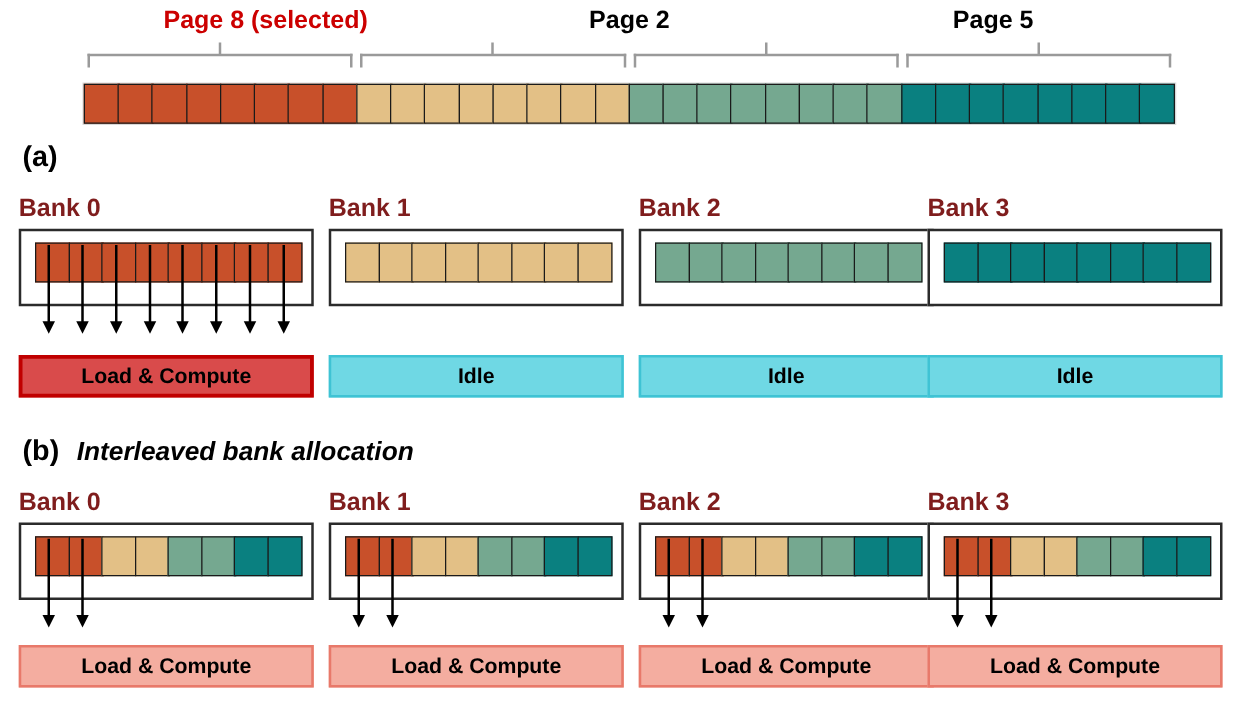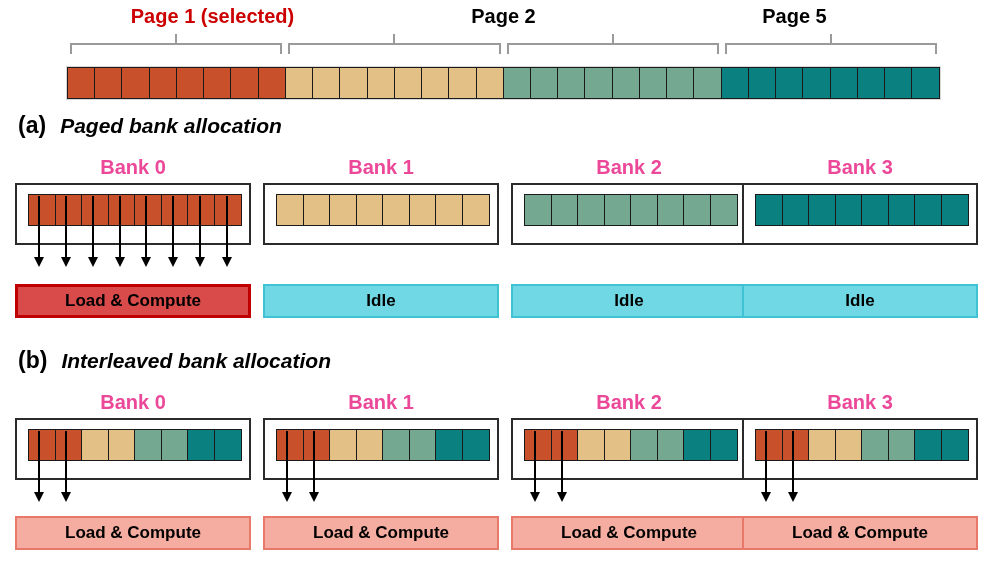"Page 1 (selected)" div.page-label { text: 1 -> 8 }
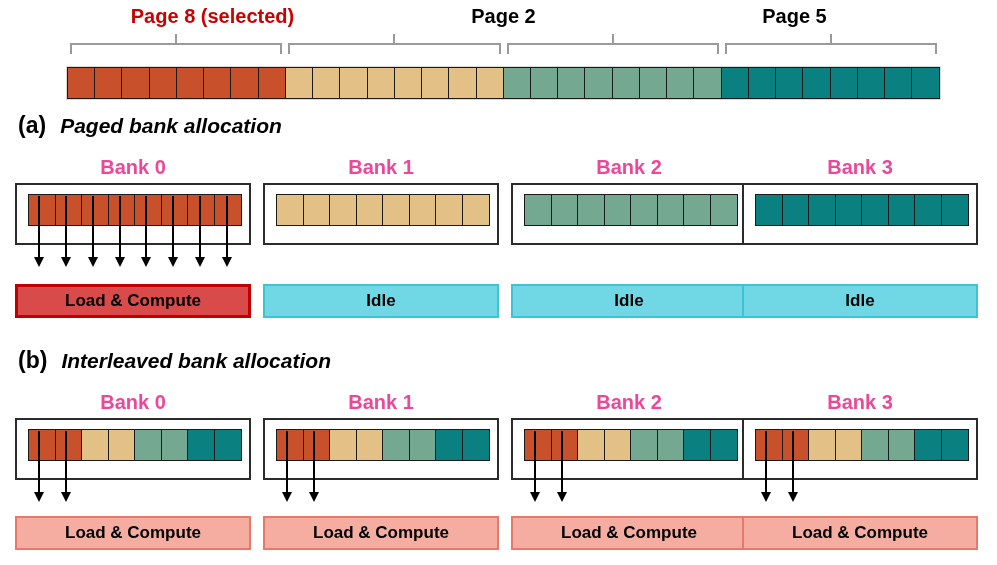"Paged bank allocation" span.sec-title { html: <span>Paged bank allocation</span> -> none }
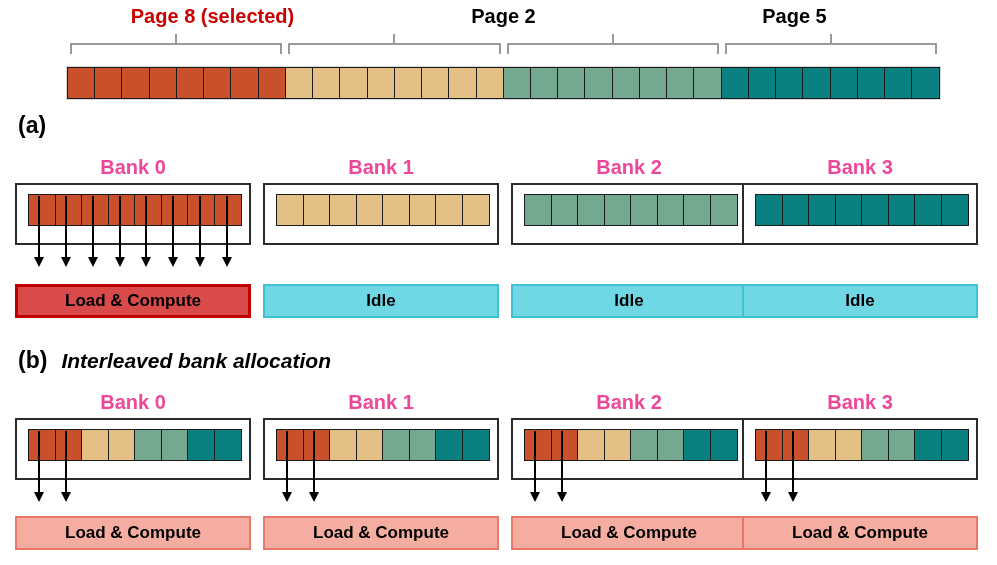"Bank 0" .bank-title { color: #ec4899 -> #7f1d1d; text-align: center -> left }
